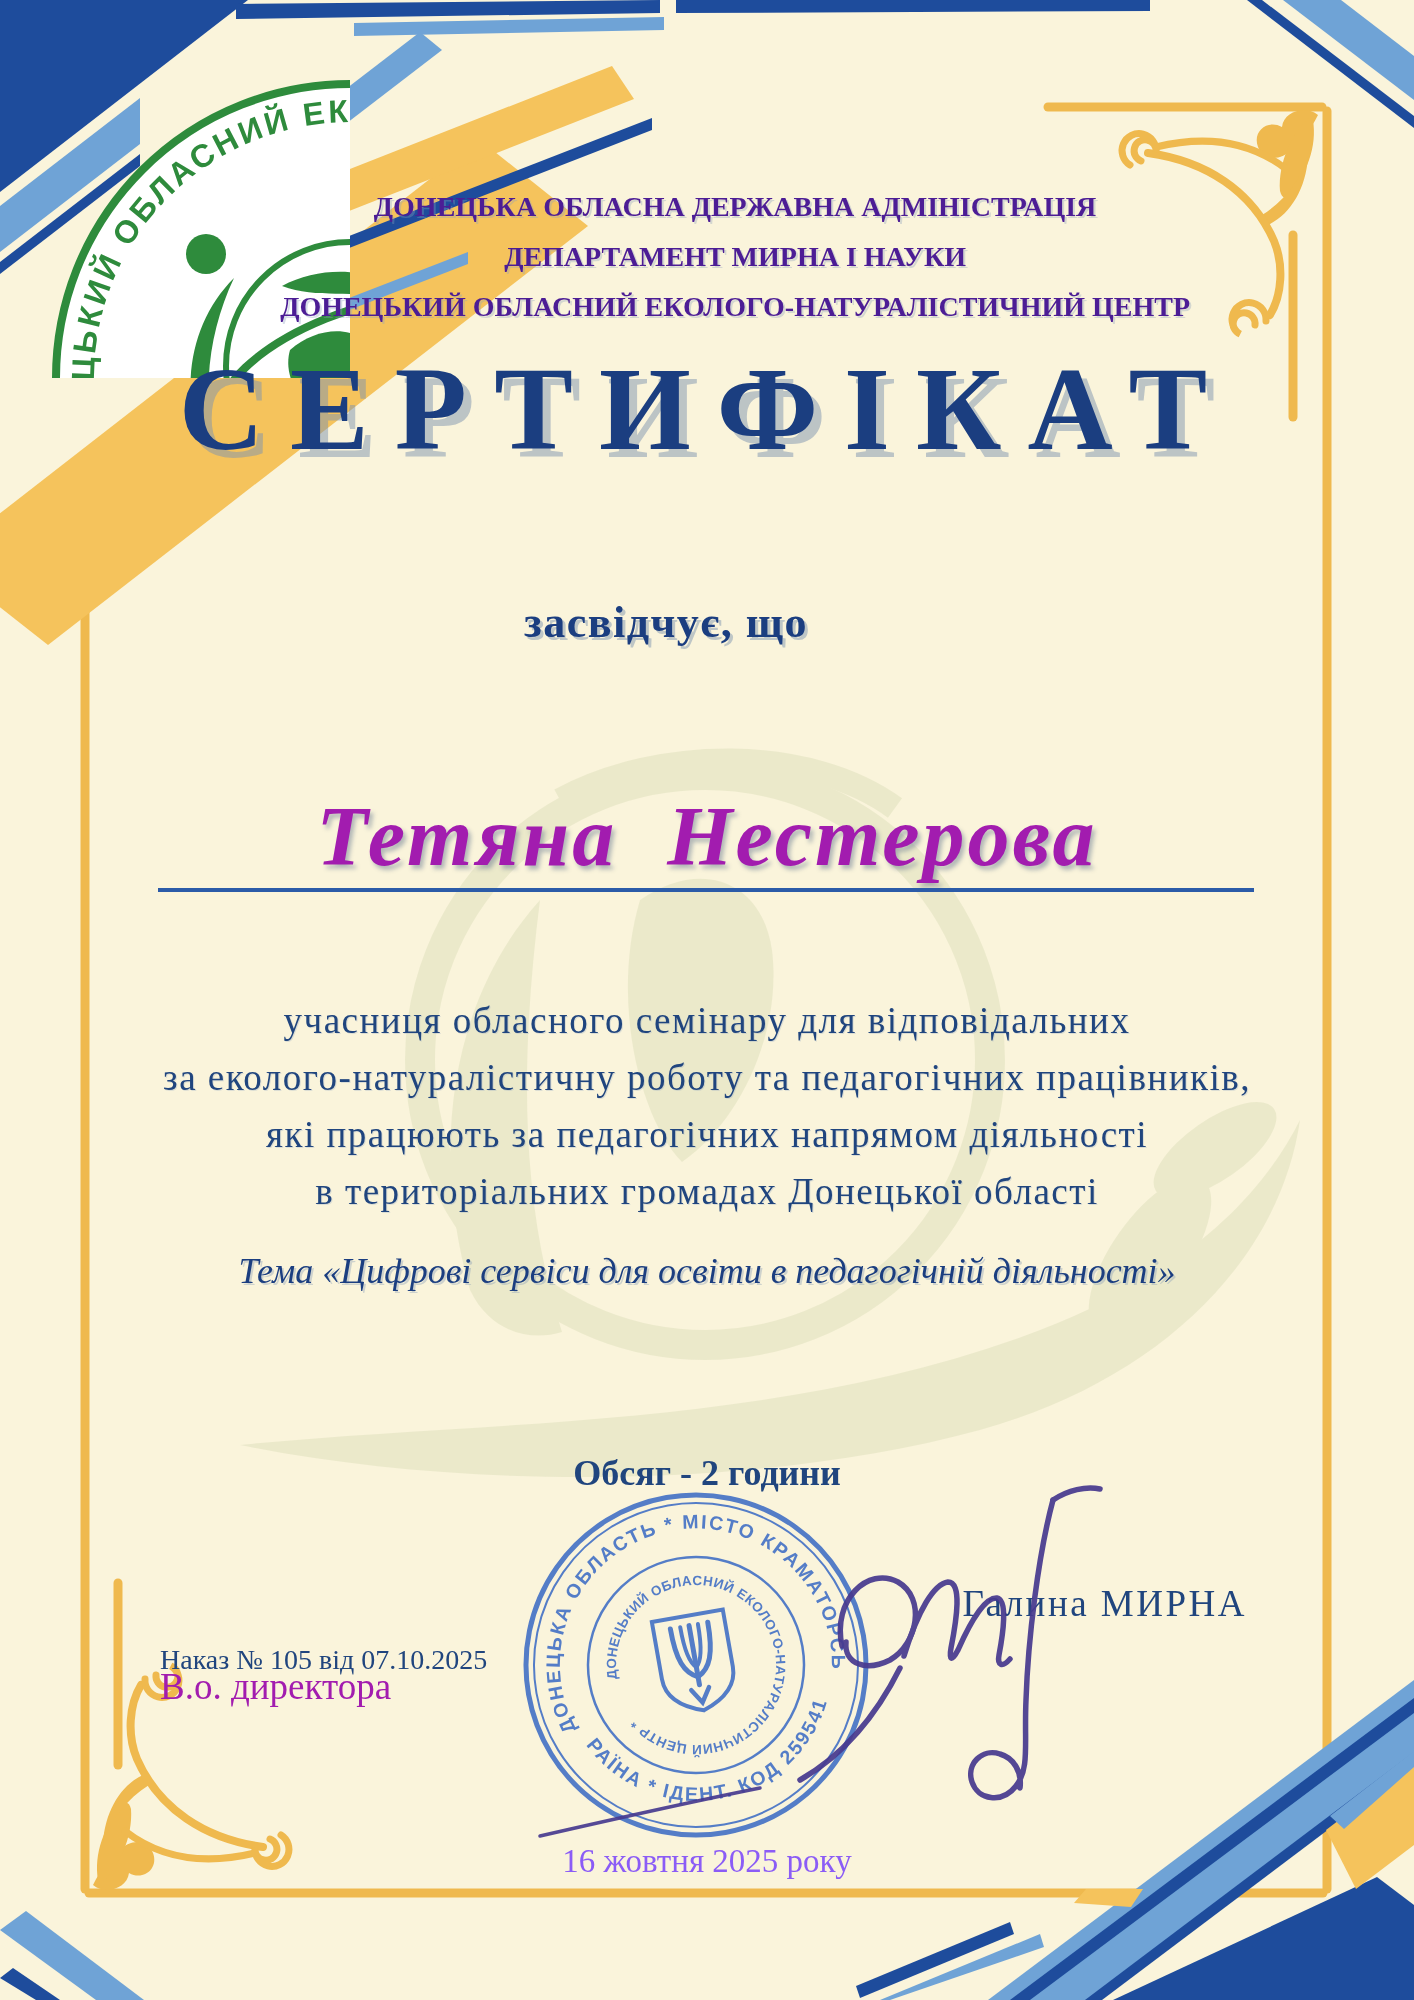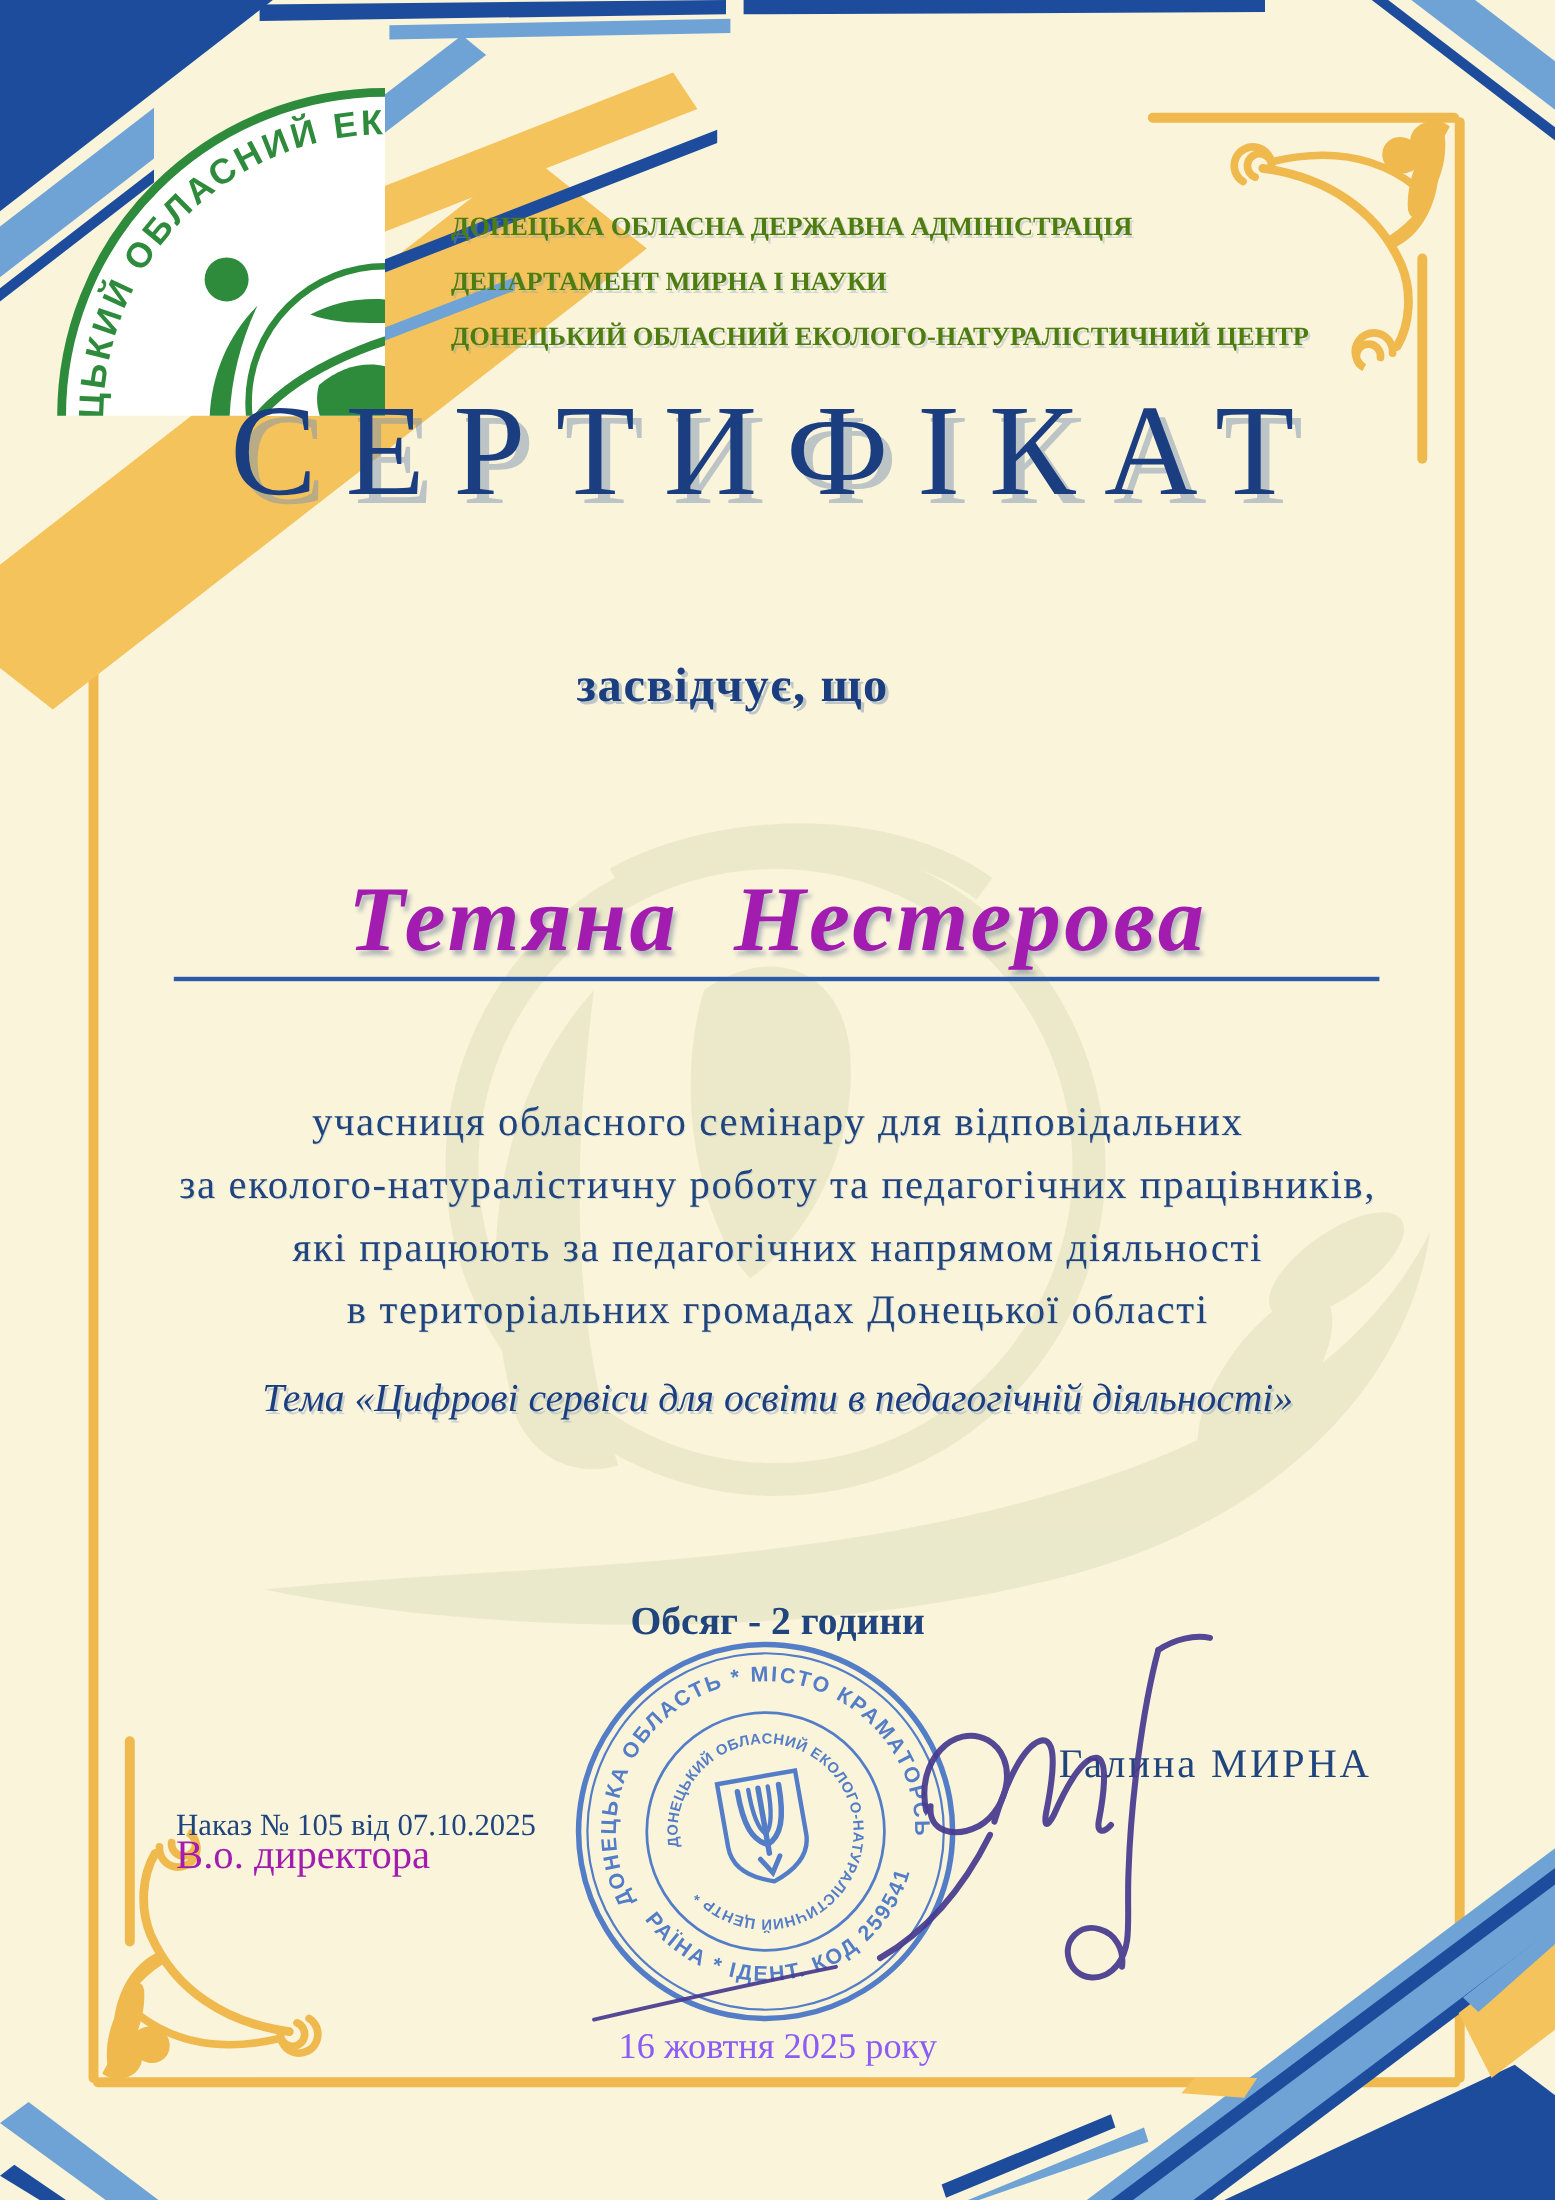"ДОНЕЦЬКА ОБЛАСНА ДЕРЖАВНА АДМІНІСТРАЦІЯ" .header-block { color: #4d7c0f -> #4c1d95; font-size: 24px -> 28px; text-align: left -> center }
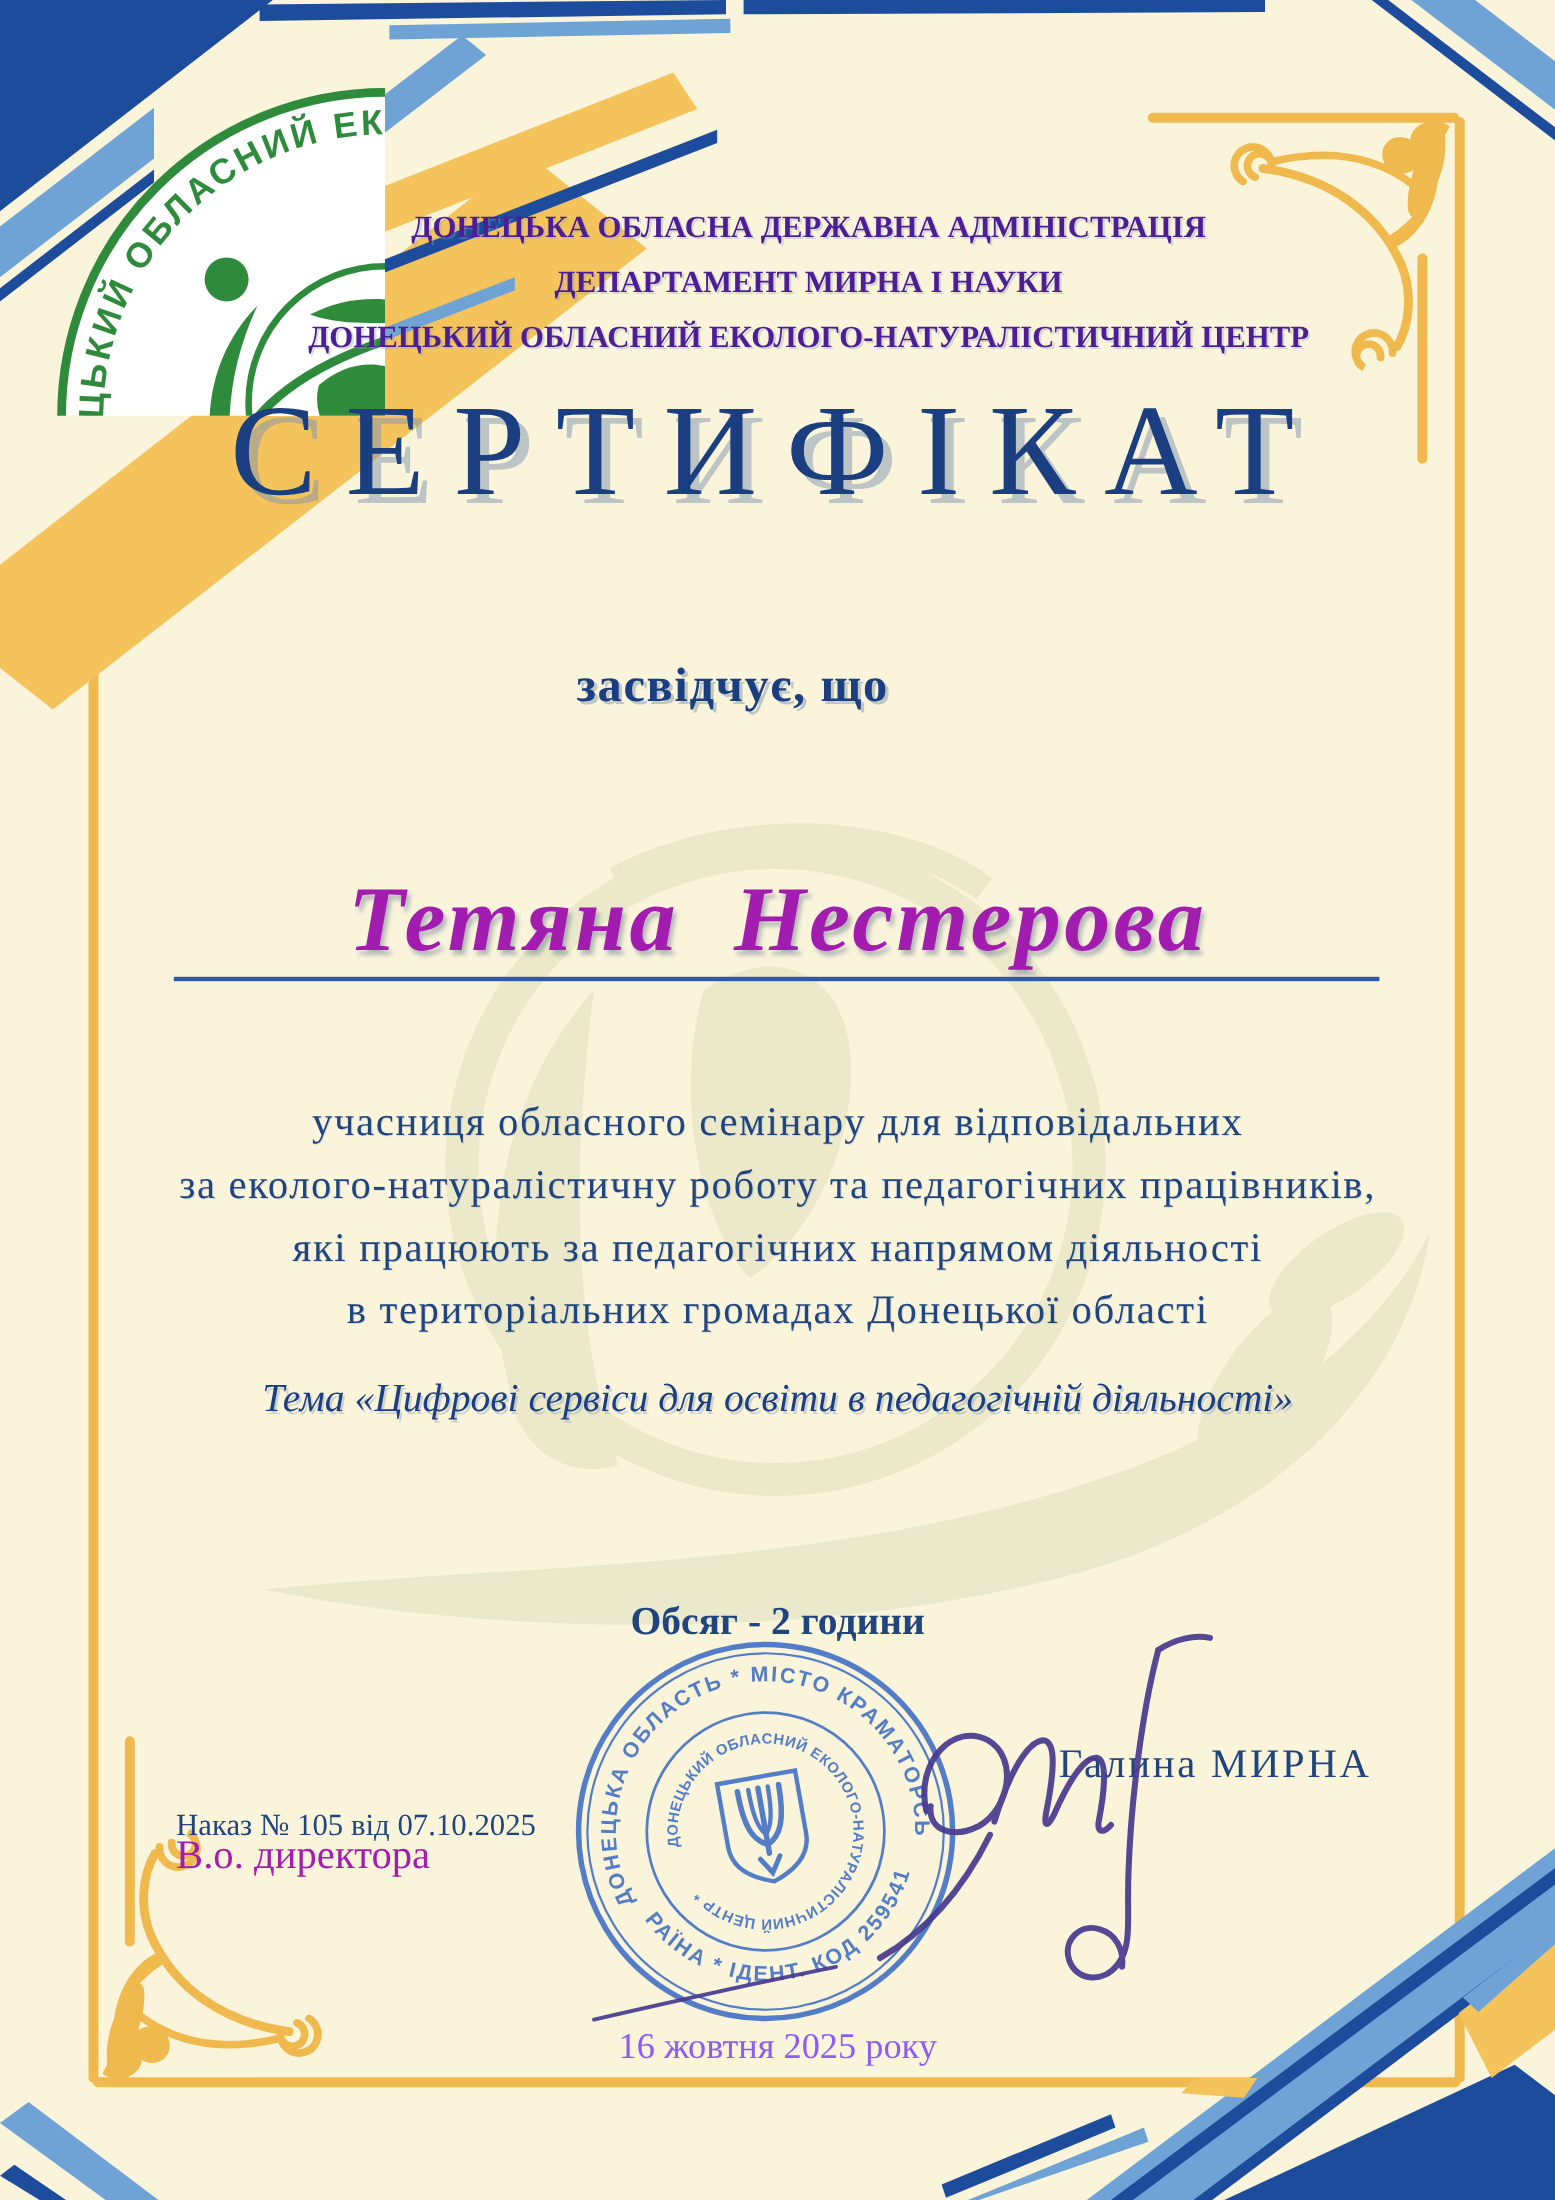"СЕРТИФІКАТ" .cert-title { font-weight: normal -> bold }
